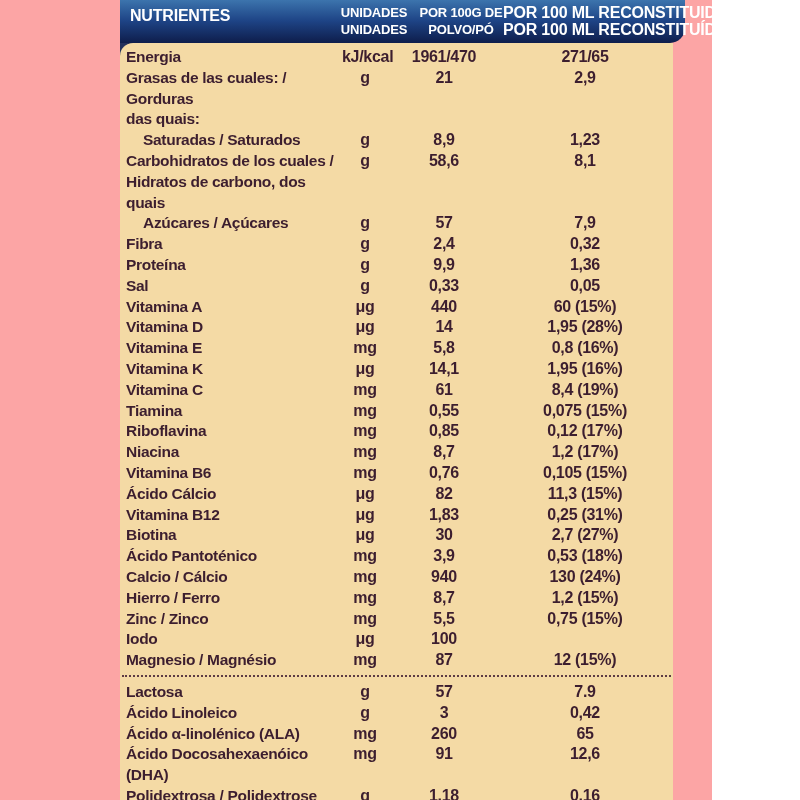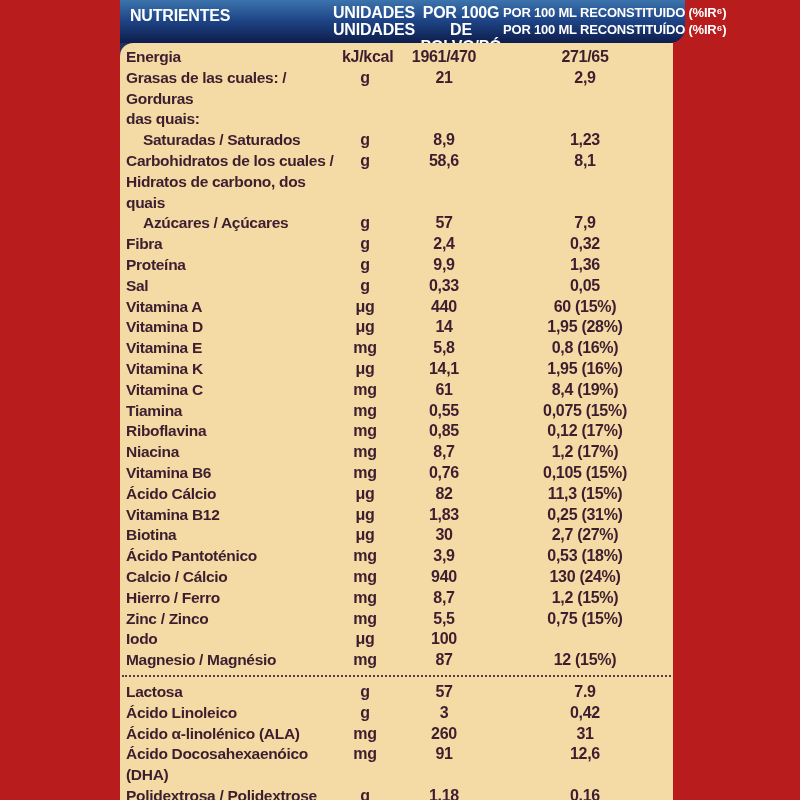"NUTRIENTES" .page { background: #b91c1c -> #fca5a5; width: 800px -> 712px }
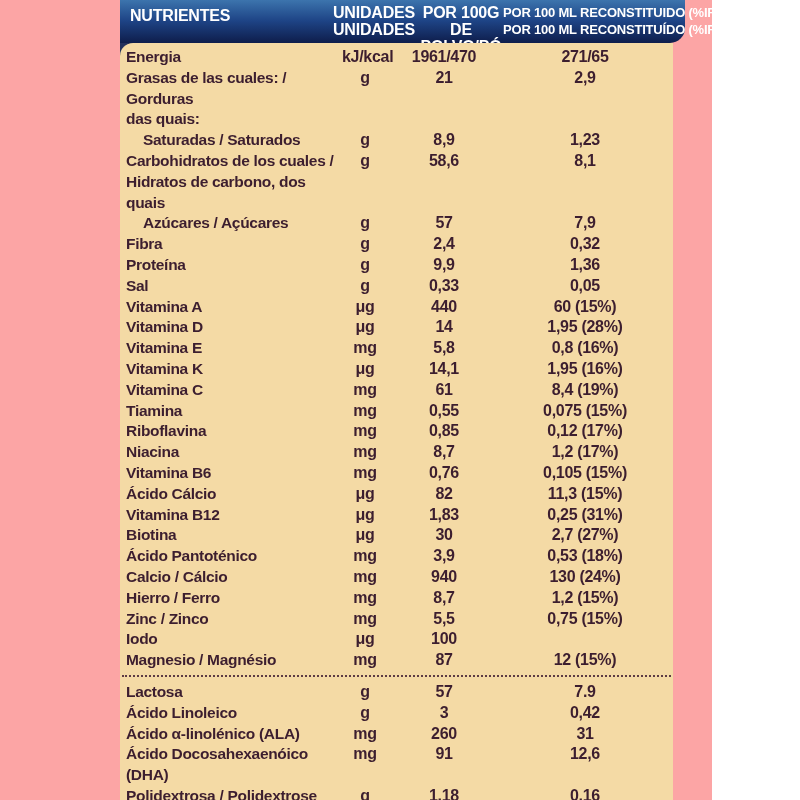"UNIDADES" .header .h-cell { font-size: 16px -> 13px }
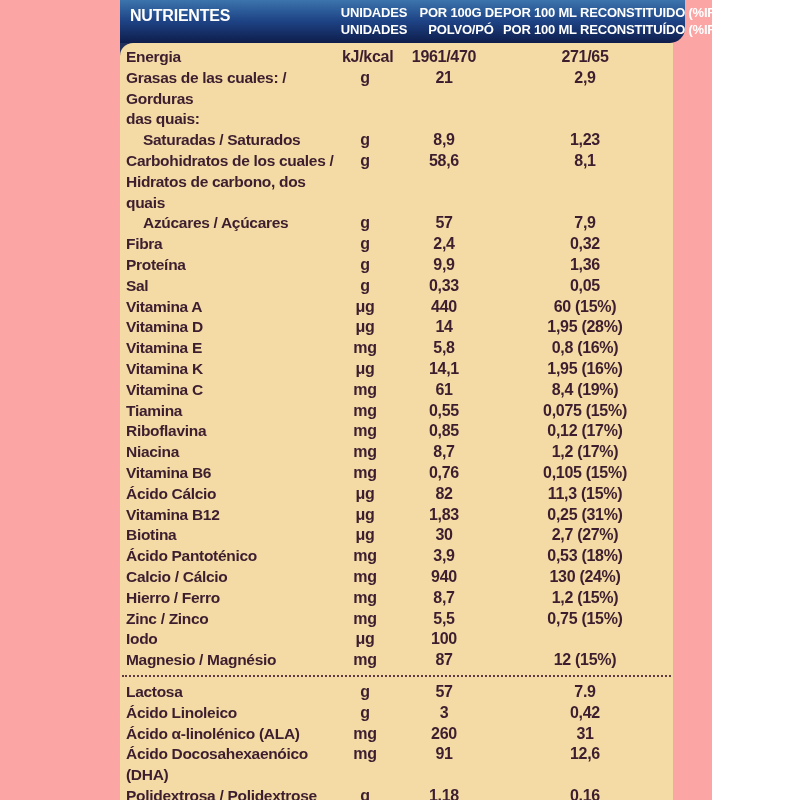"POR 100 ML RECONSTITUIDO (%IR⁶)" .header .h-ml { font-size: 13px -> 16px }
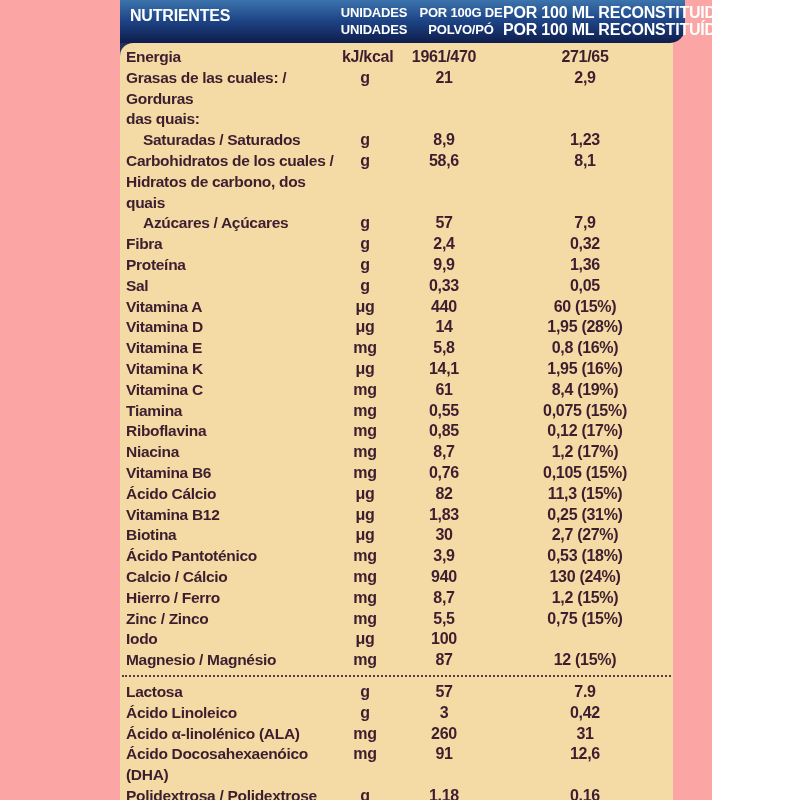"31" div.c-ml { text: 31 -> 65 }
